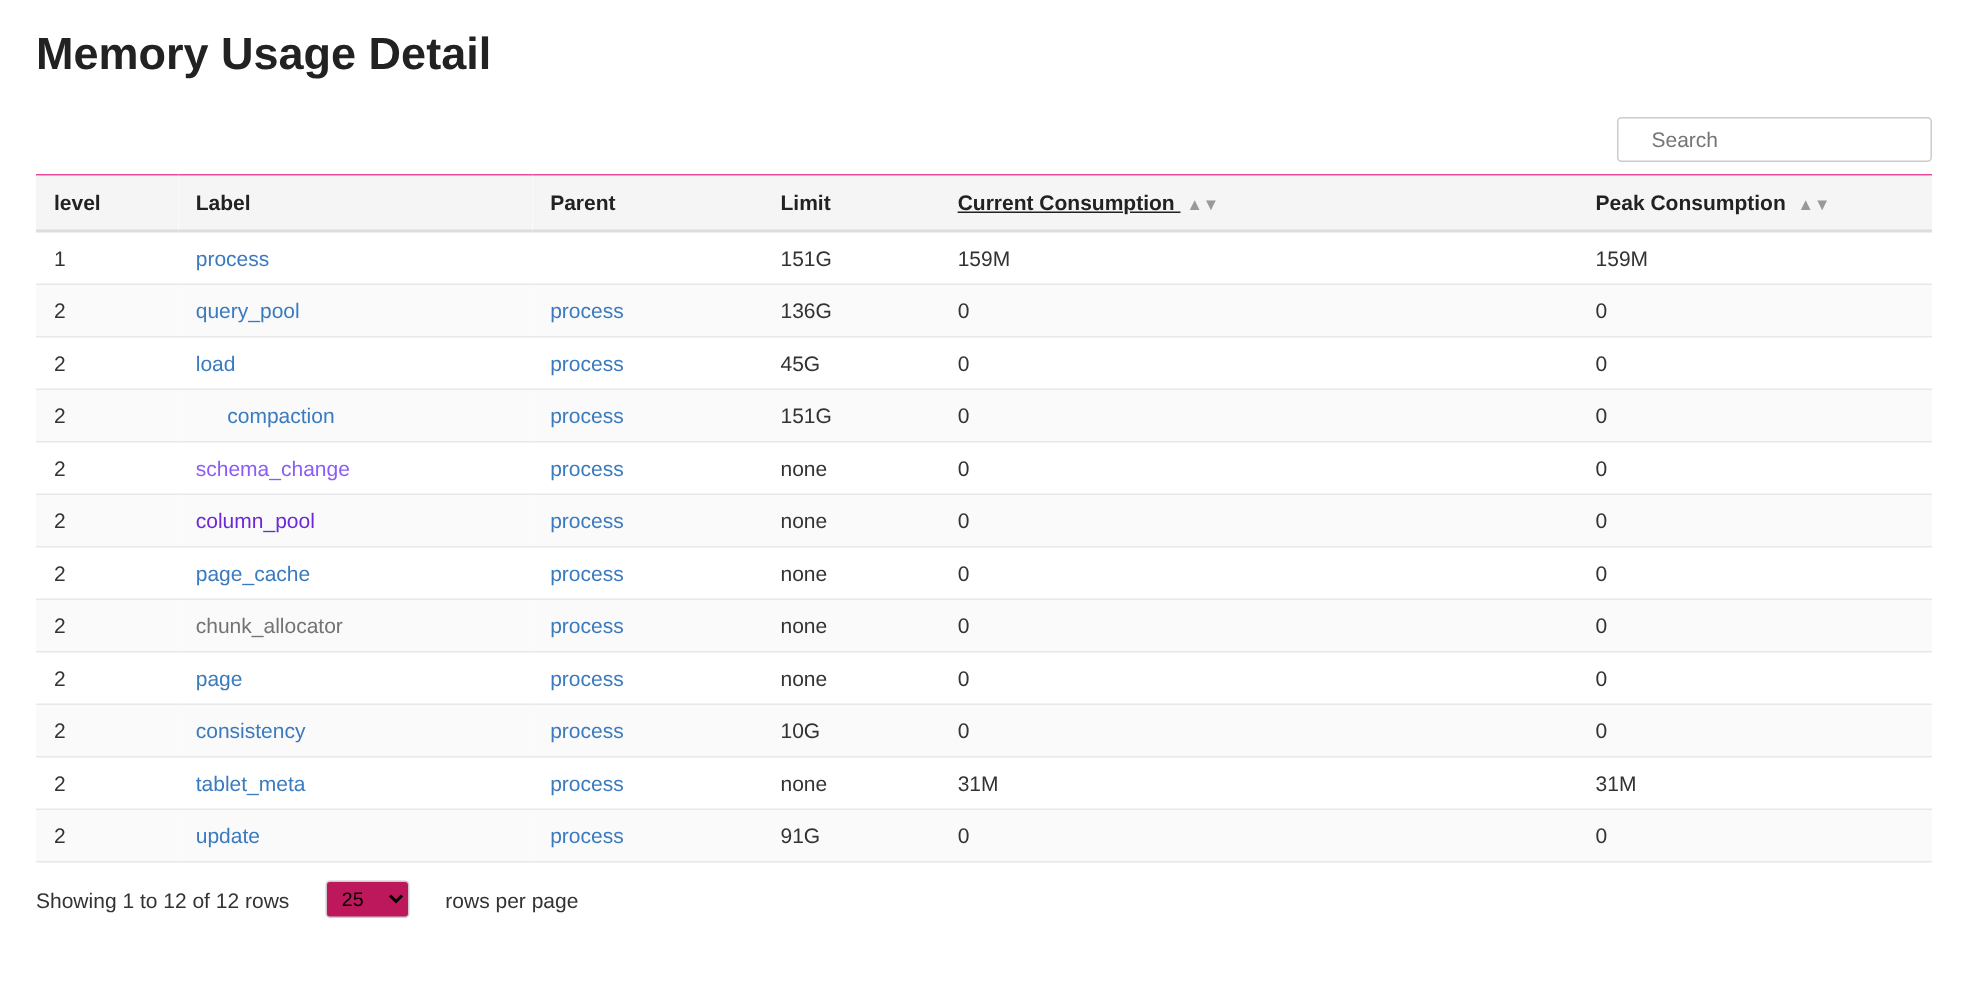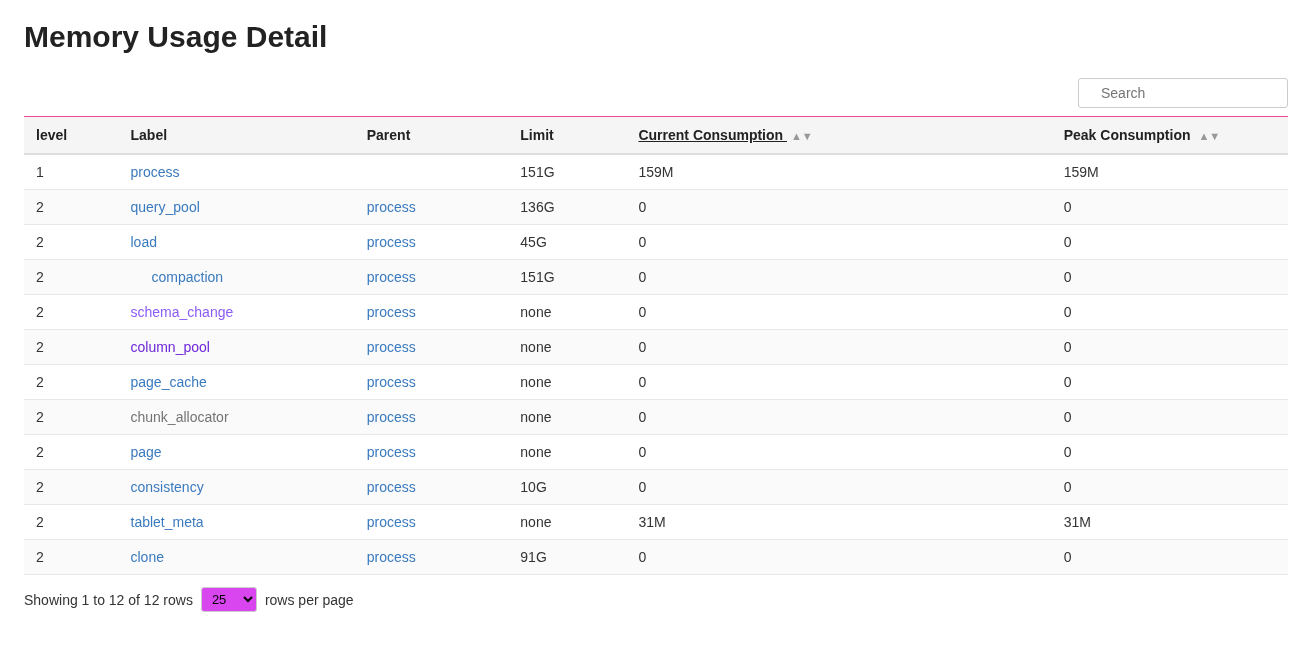"clone" a { text: clone -> update }
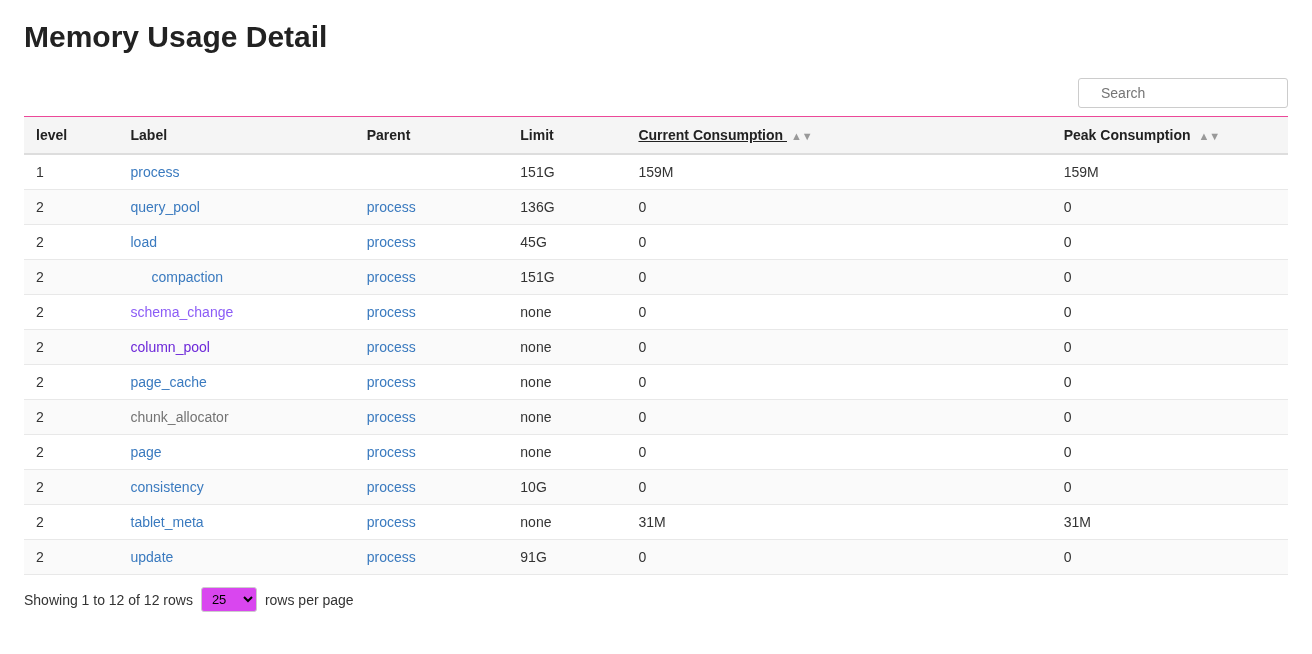"Showing 1 to 12 of" .footer { gap: 8px -> 24px }
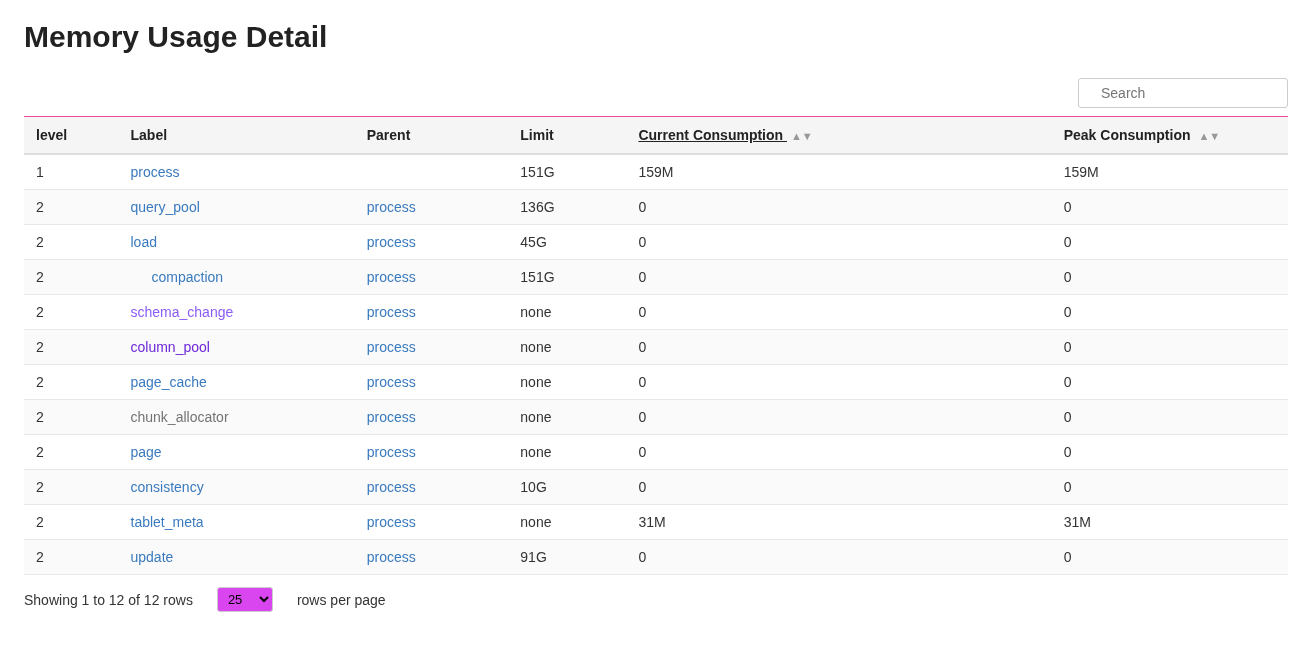"25" .rows-select { background: #d946ef -> #be185d }
